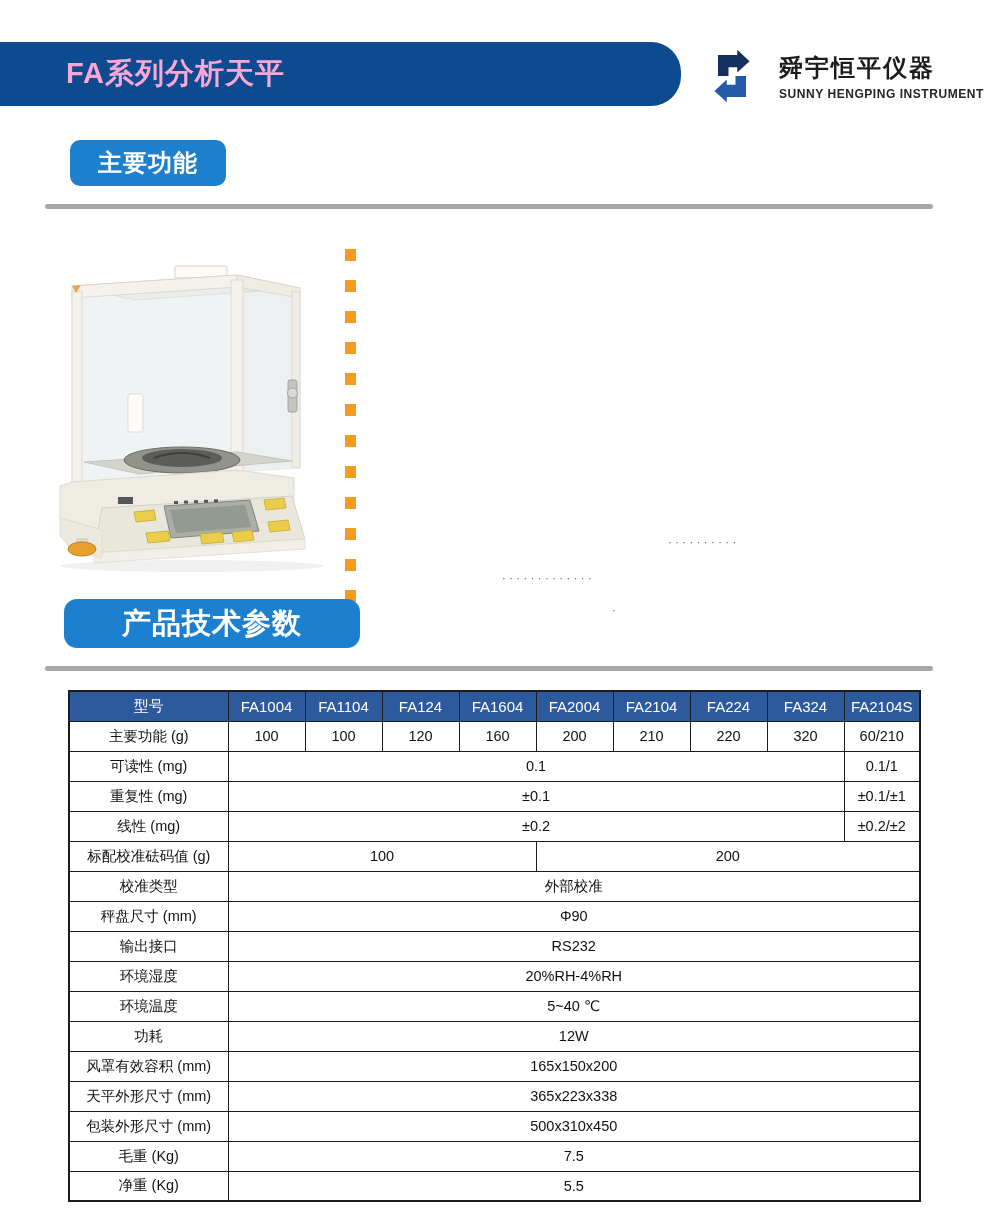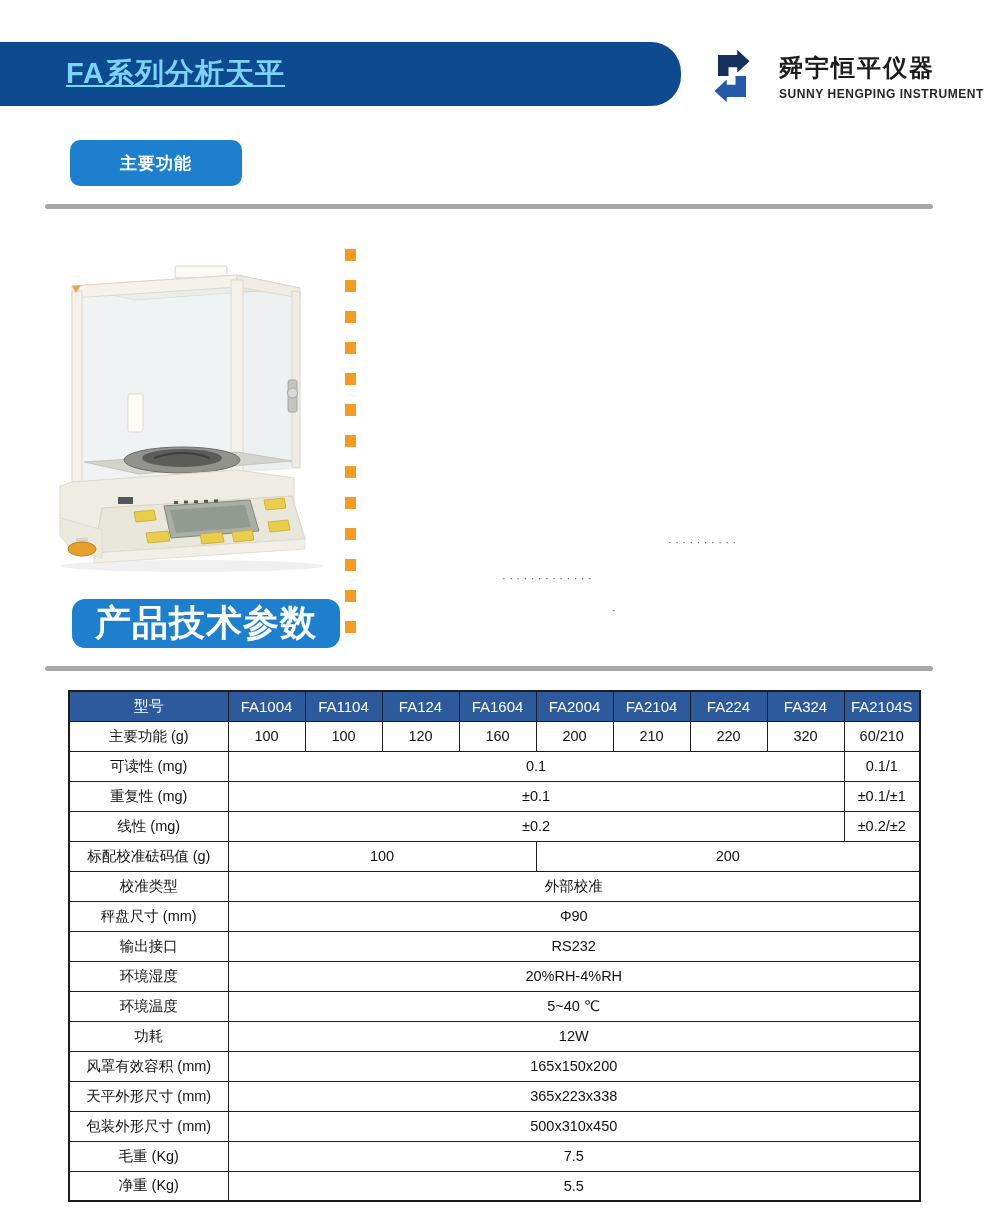"FA系列分析天平" .banner-title { color: #7dd3fc -> #f9a8d4; text-decoration: underline -> none }
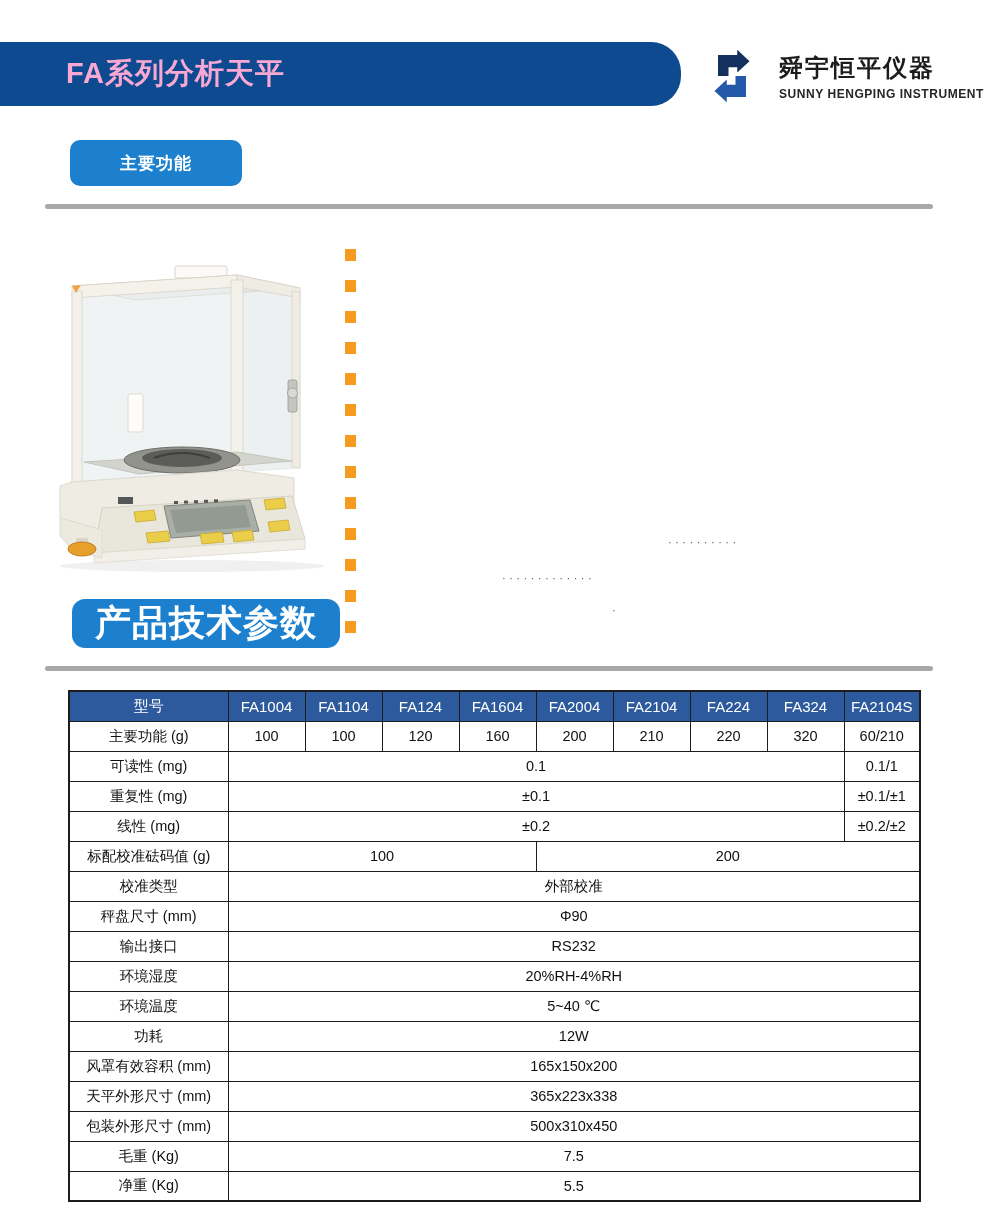"主要功能" .badge-features { font-size: 17px -> 24px; width: 172px -> 156px }
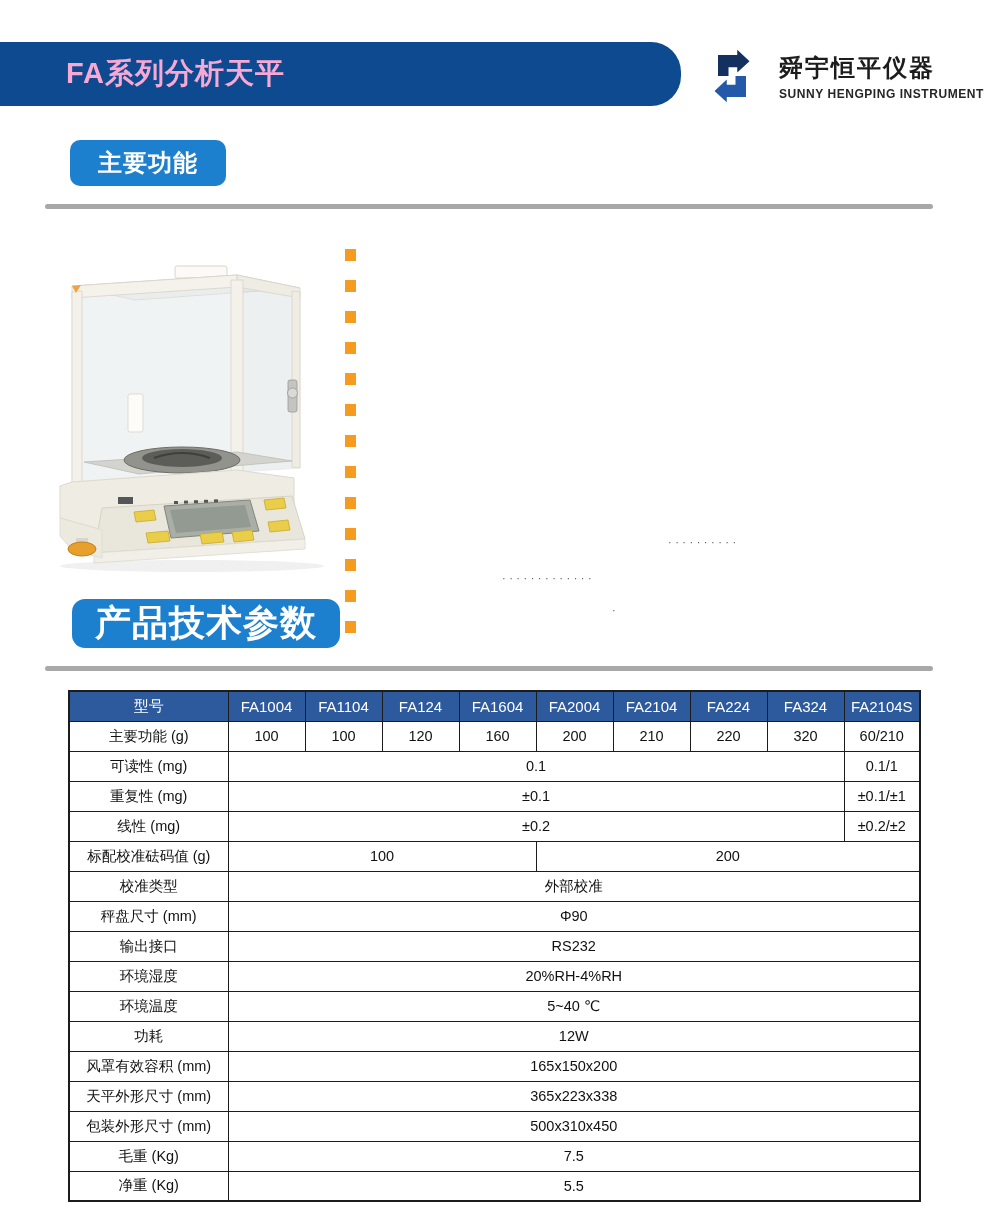"产品技术参数" .badge-specs { font-size: 36px -> 29px; left: 72px -> 64px; width: 268px -> 296px }
